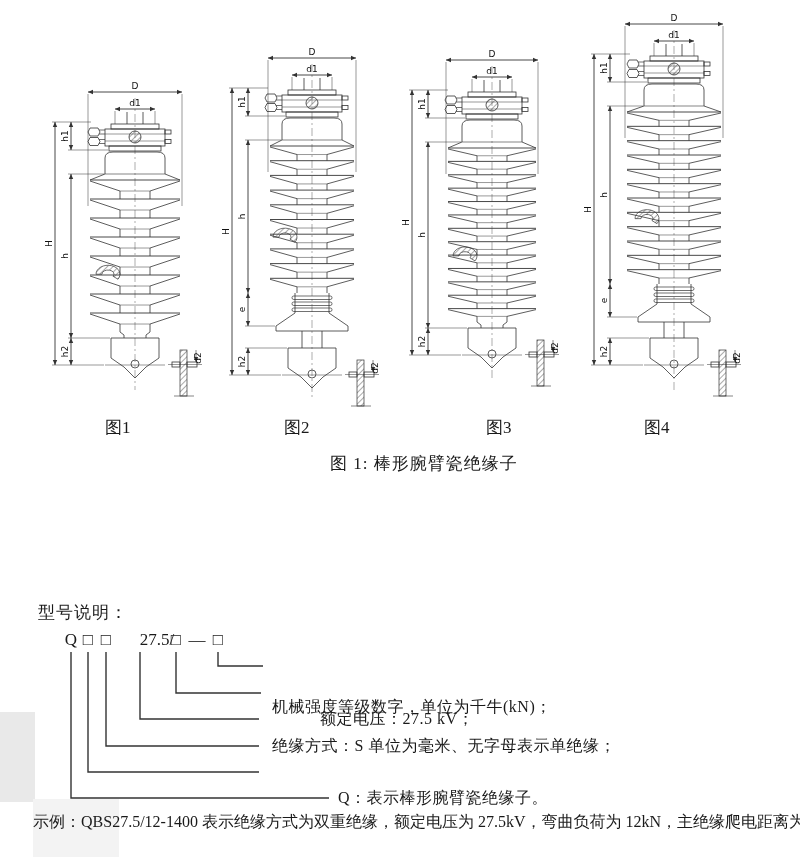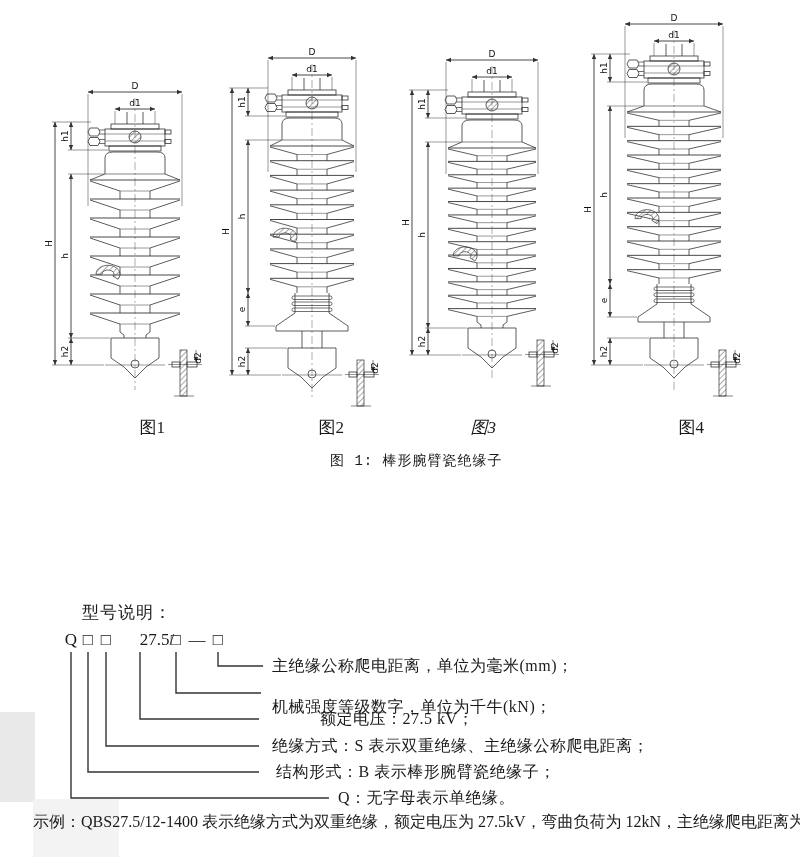"图1" .figlabel { text-align: right -> left }
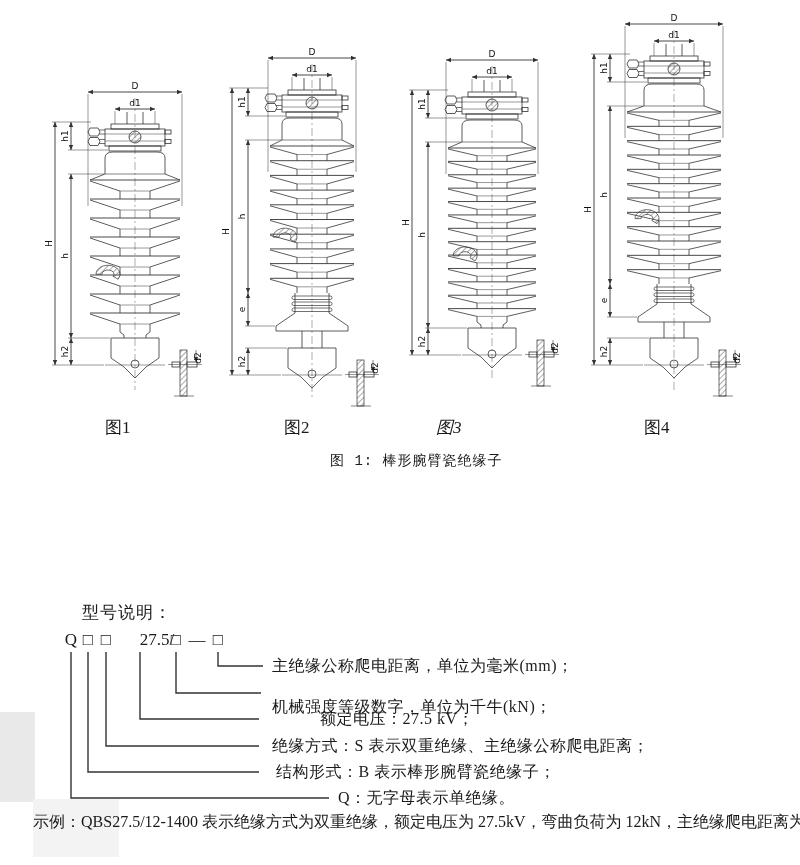"图3" div.abs { font-style: italic -> none; left: 436px -> 486px }
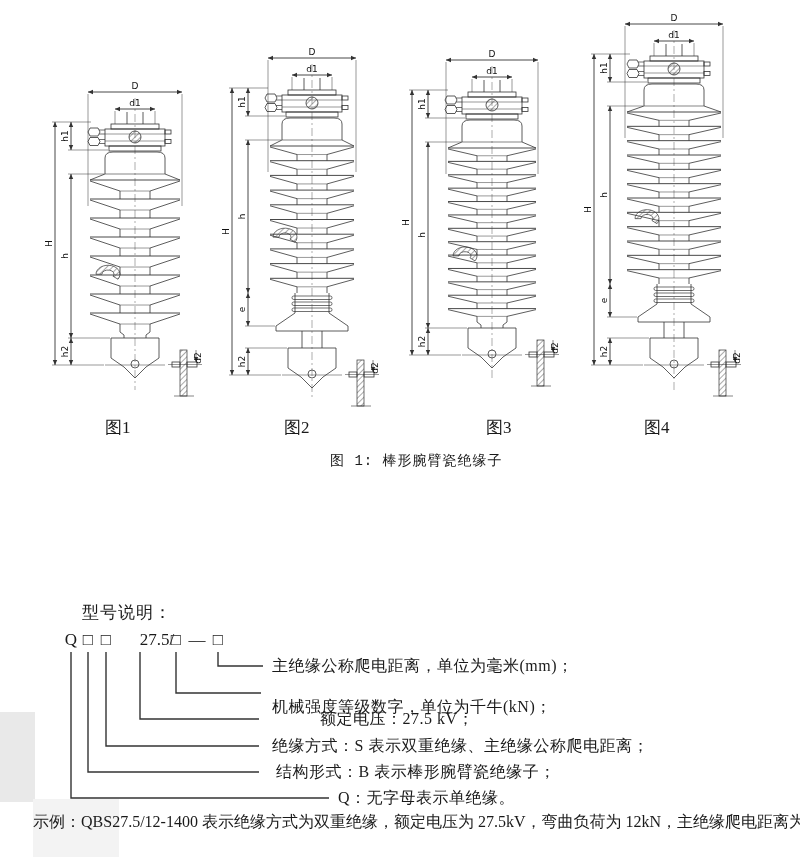"图 1: 棒形腕臂瓷绝缘子" .caption { font-family: Liberation Mono, monospace -> none; font-size: 14px -> 17px }
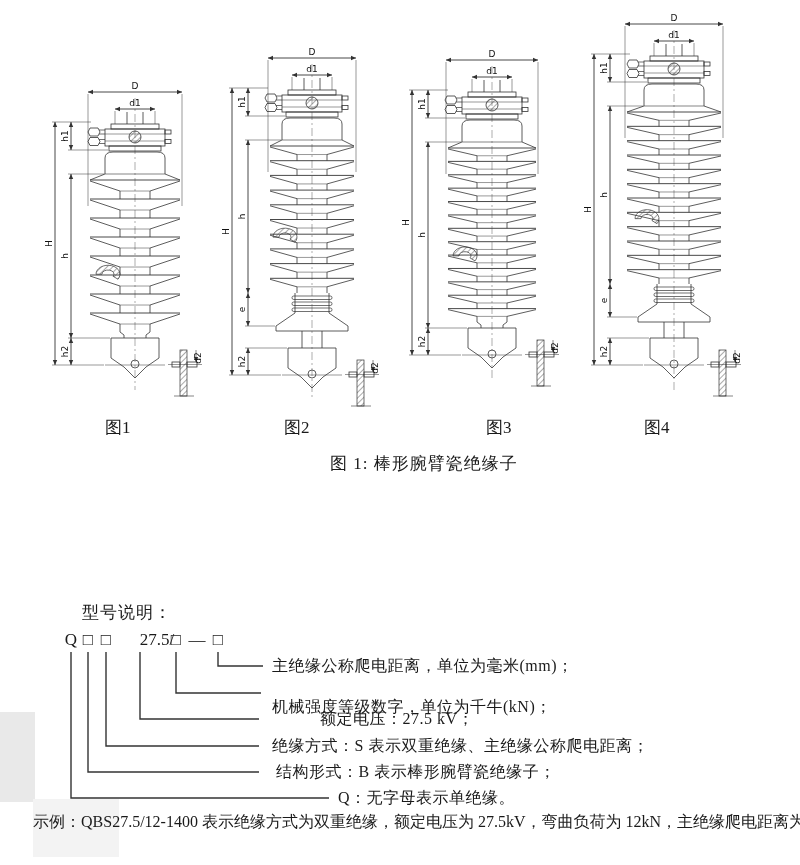"型号说明：" div.abs { margin-left: 44px -> none }
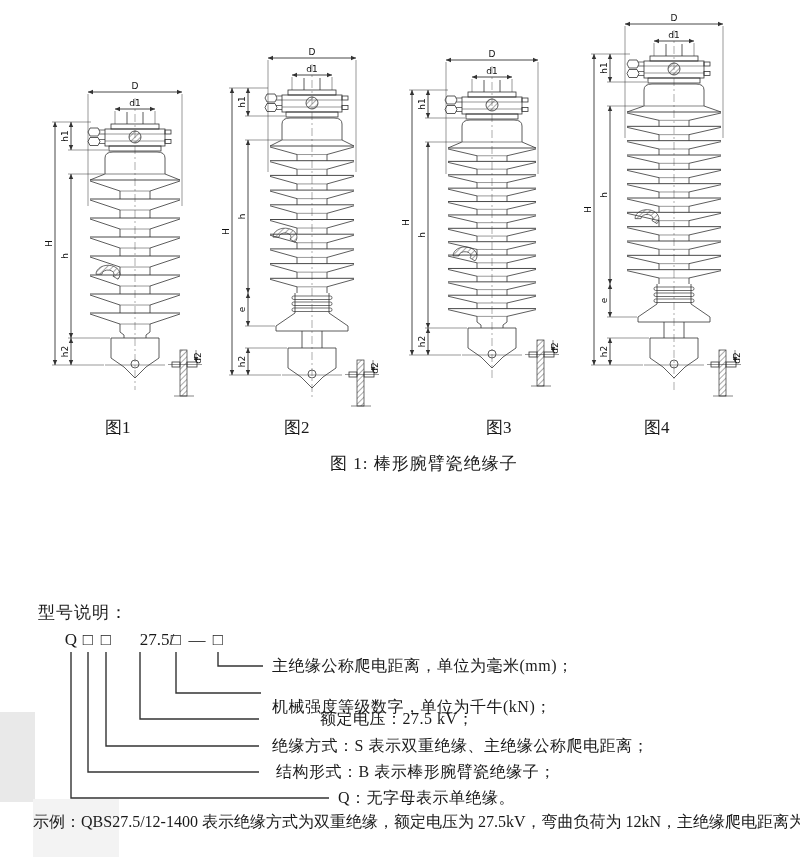"主绝缘公称爬电距离，单位为毫米(mm)；" div.abs { html: <div>主绝缘公称爬电距离，单位为毫米(mm)；</div> -> none }
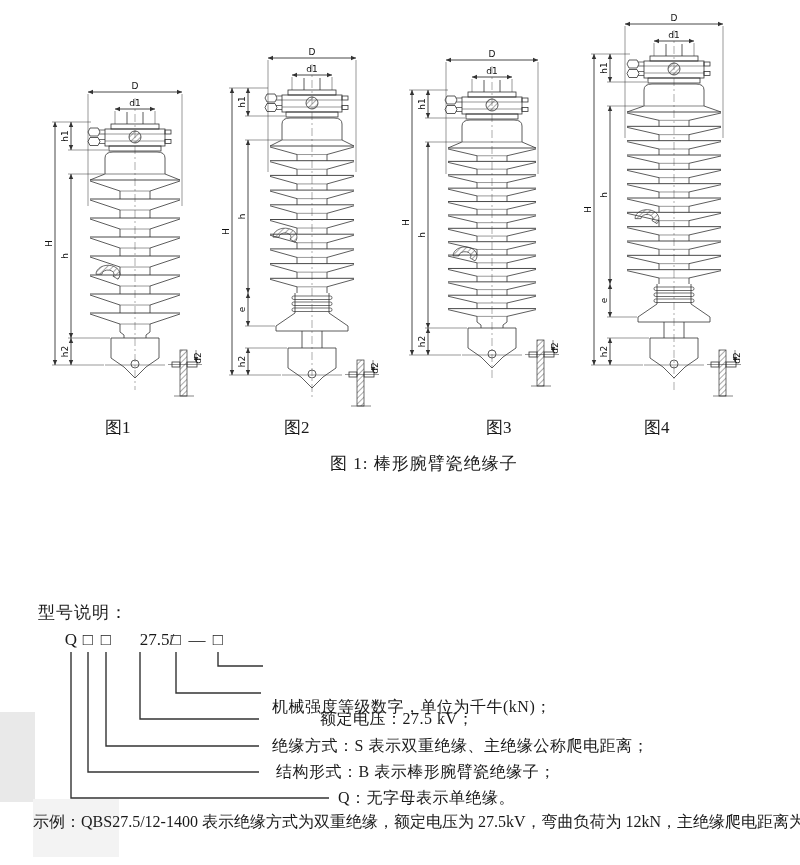"绝缘方式：S 表示双重绝缘、主绝缘公称爬电距离；" div.abs { text: 表示双重绝缘、主绝缘公称爬电距离 -> 单位为毫米、无字母表示单绝缘 }
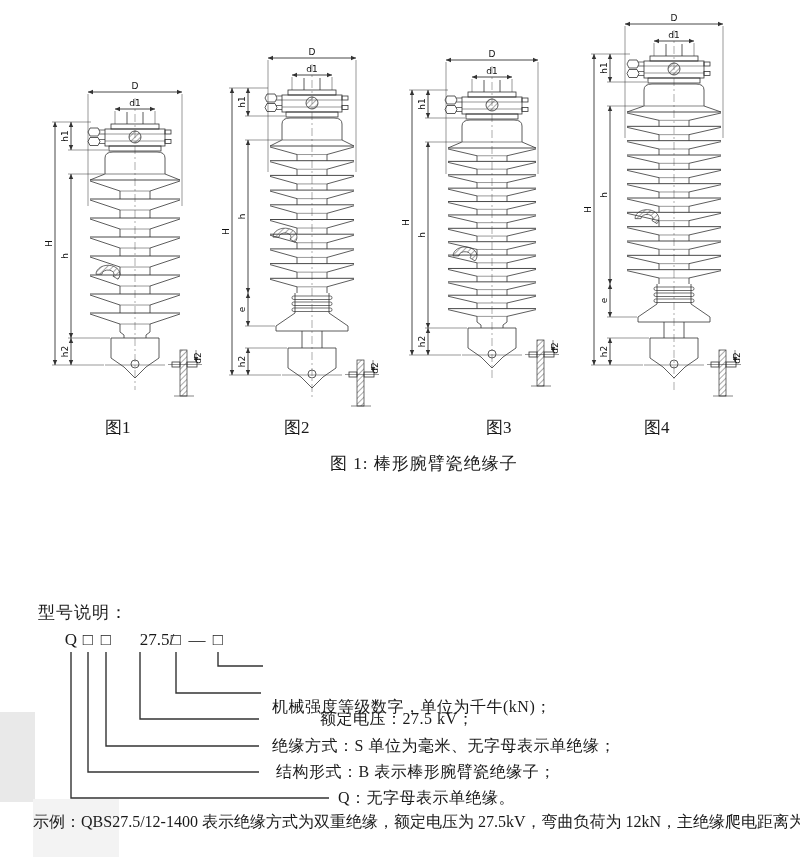"结构形式：B 表示棒形腕臂瓷绝缘子；" div.abs { html: <div>结构形式：B 表示棒形腕臂瓷绝缘子；</div> -> none }
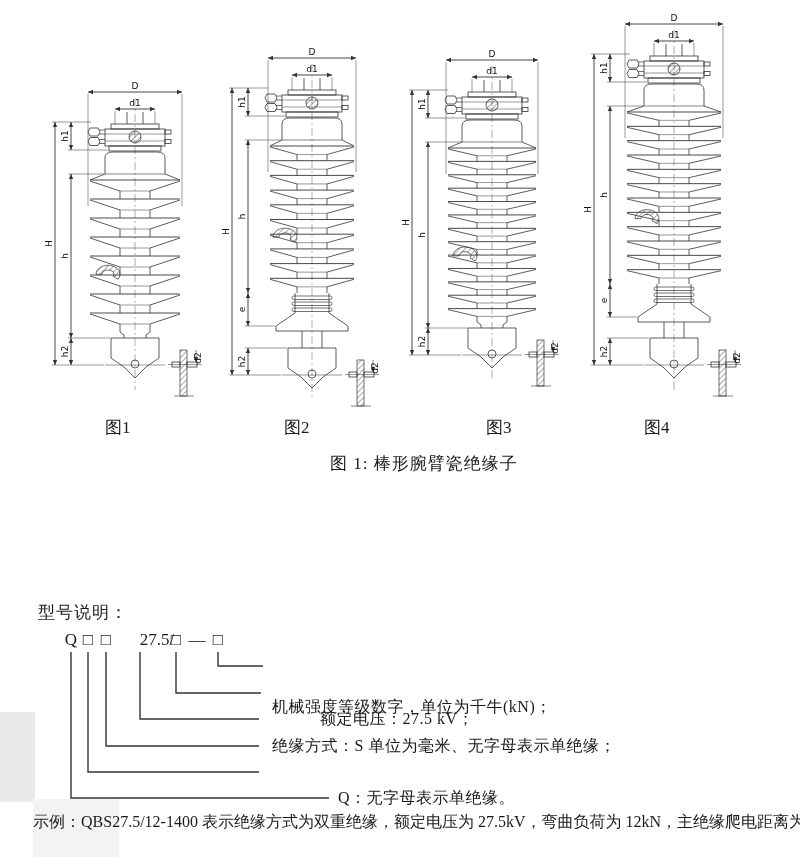"Q：无字母表示单绝缘。" div.abs { text: 无字母表示单绝缘 -> 表示棒形腕臂瓷绝缘子 }
